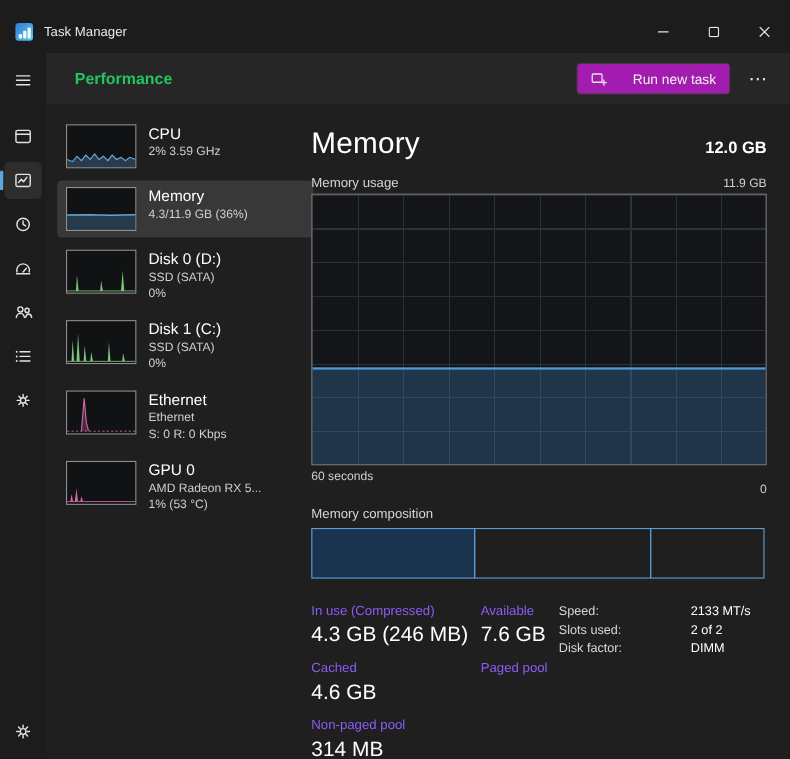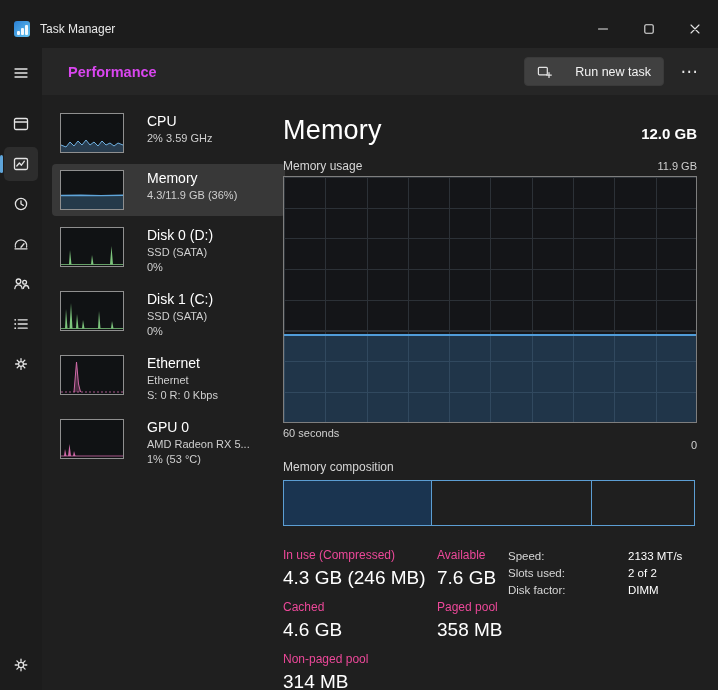"Performance" .header-title { color: #d946ef -> #22c55e }
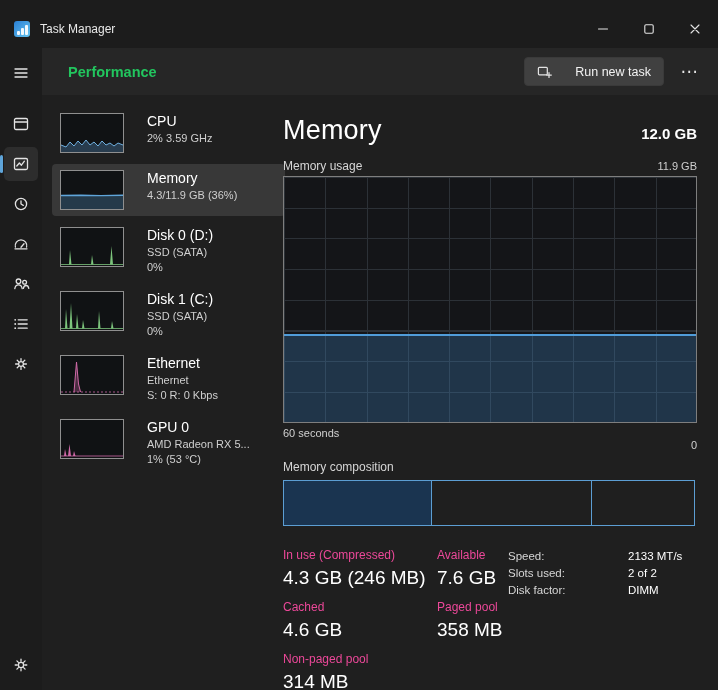"Run new task" .run-btn { background: #404040 -> #a21caf }
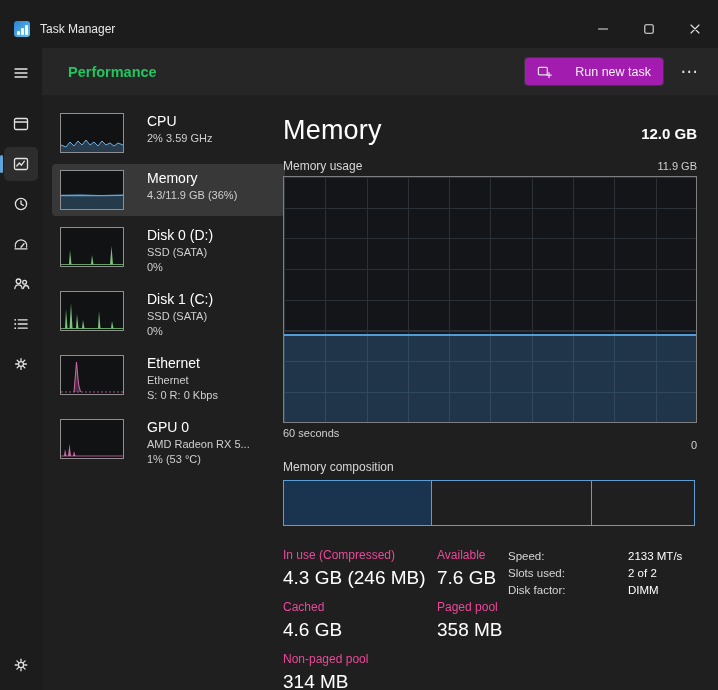"CPU" .perf-item { gap: 12px -> none }
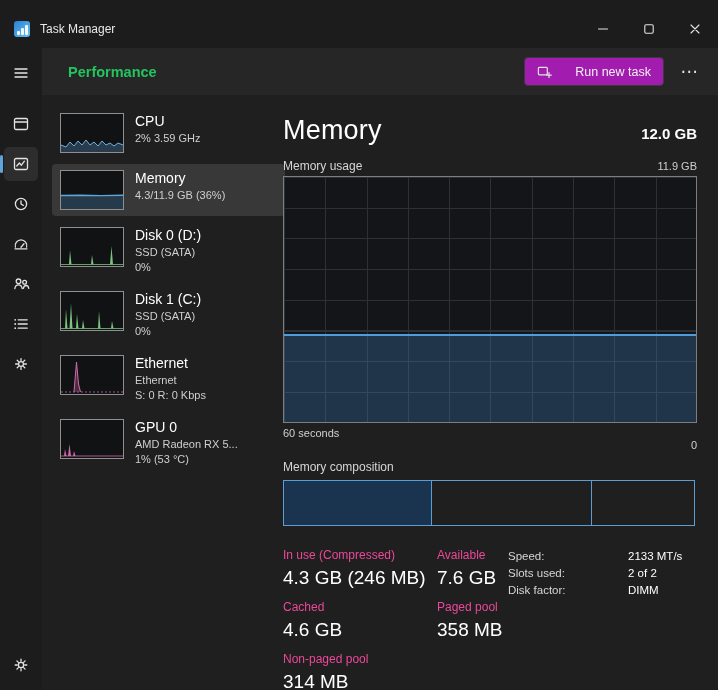"In use (Compressed)" .stat-label { color: #ec4899 -> #8b5cf6 }
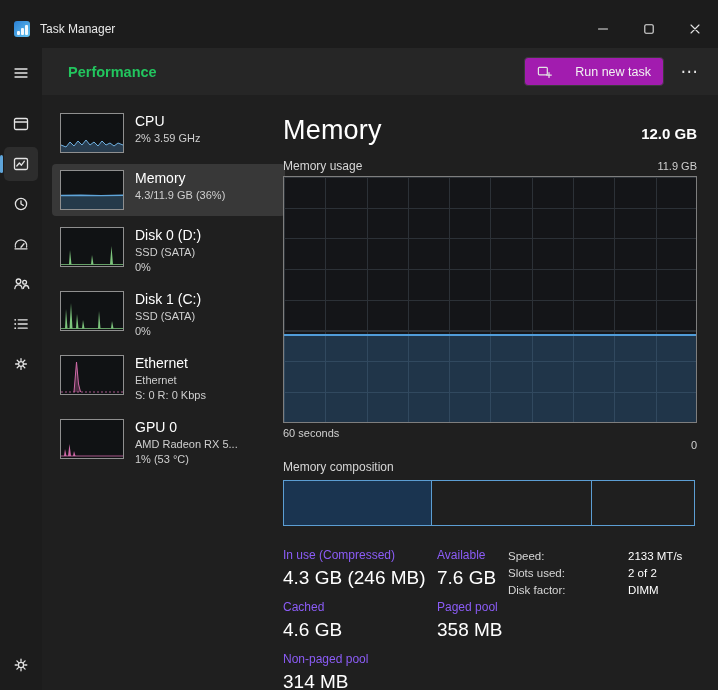"358 MB" div.stat-value { html: <div>358 MB</div> -> none }
